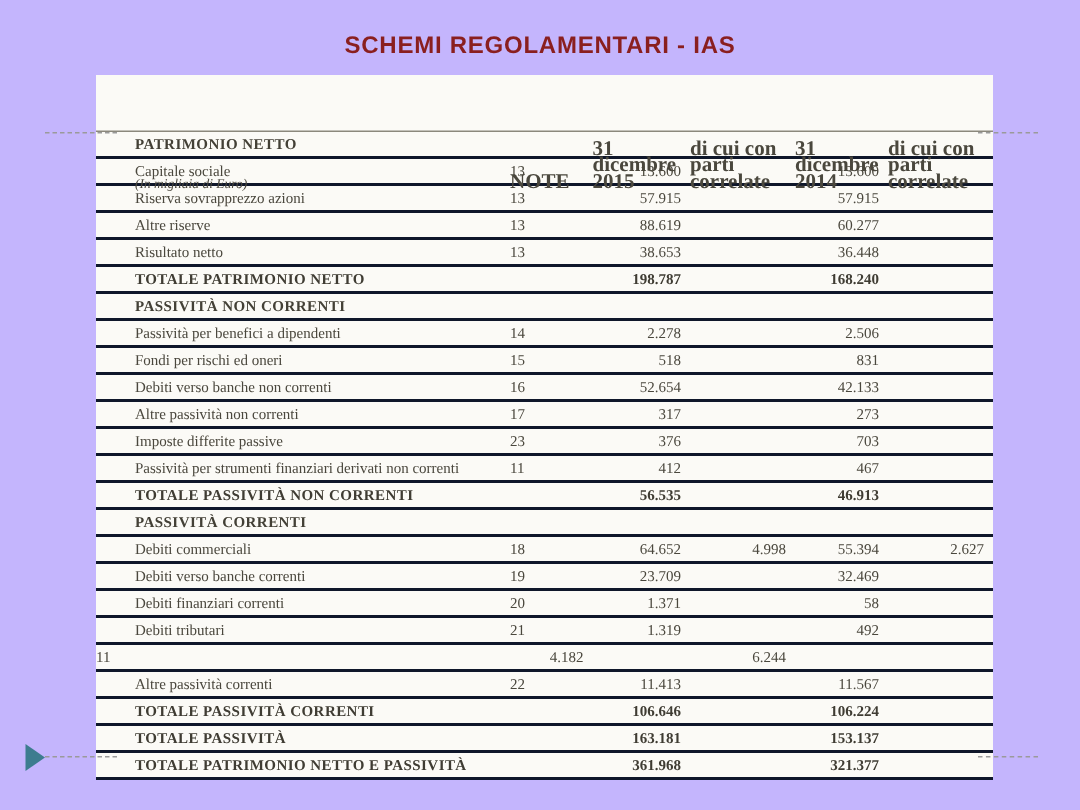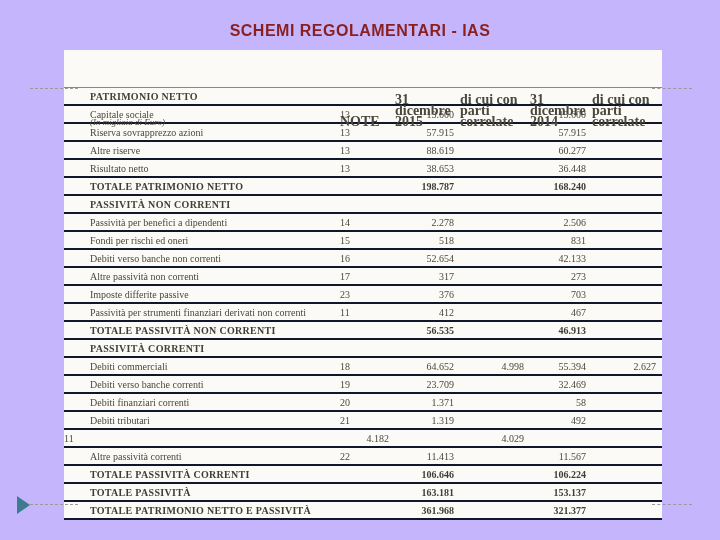"4.029" div.cell { text: 4.029 -> 6.244 }
